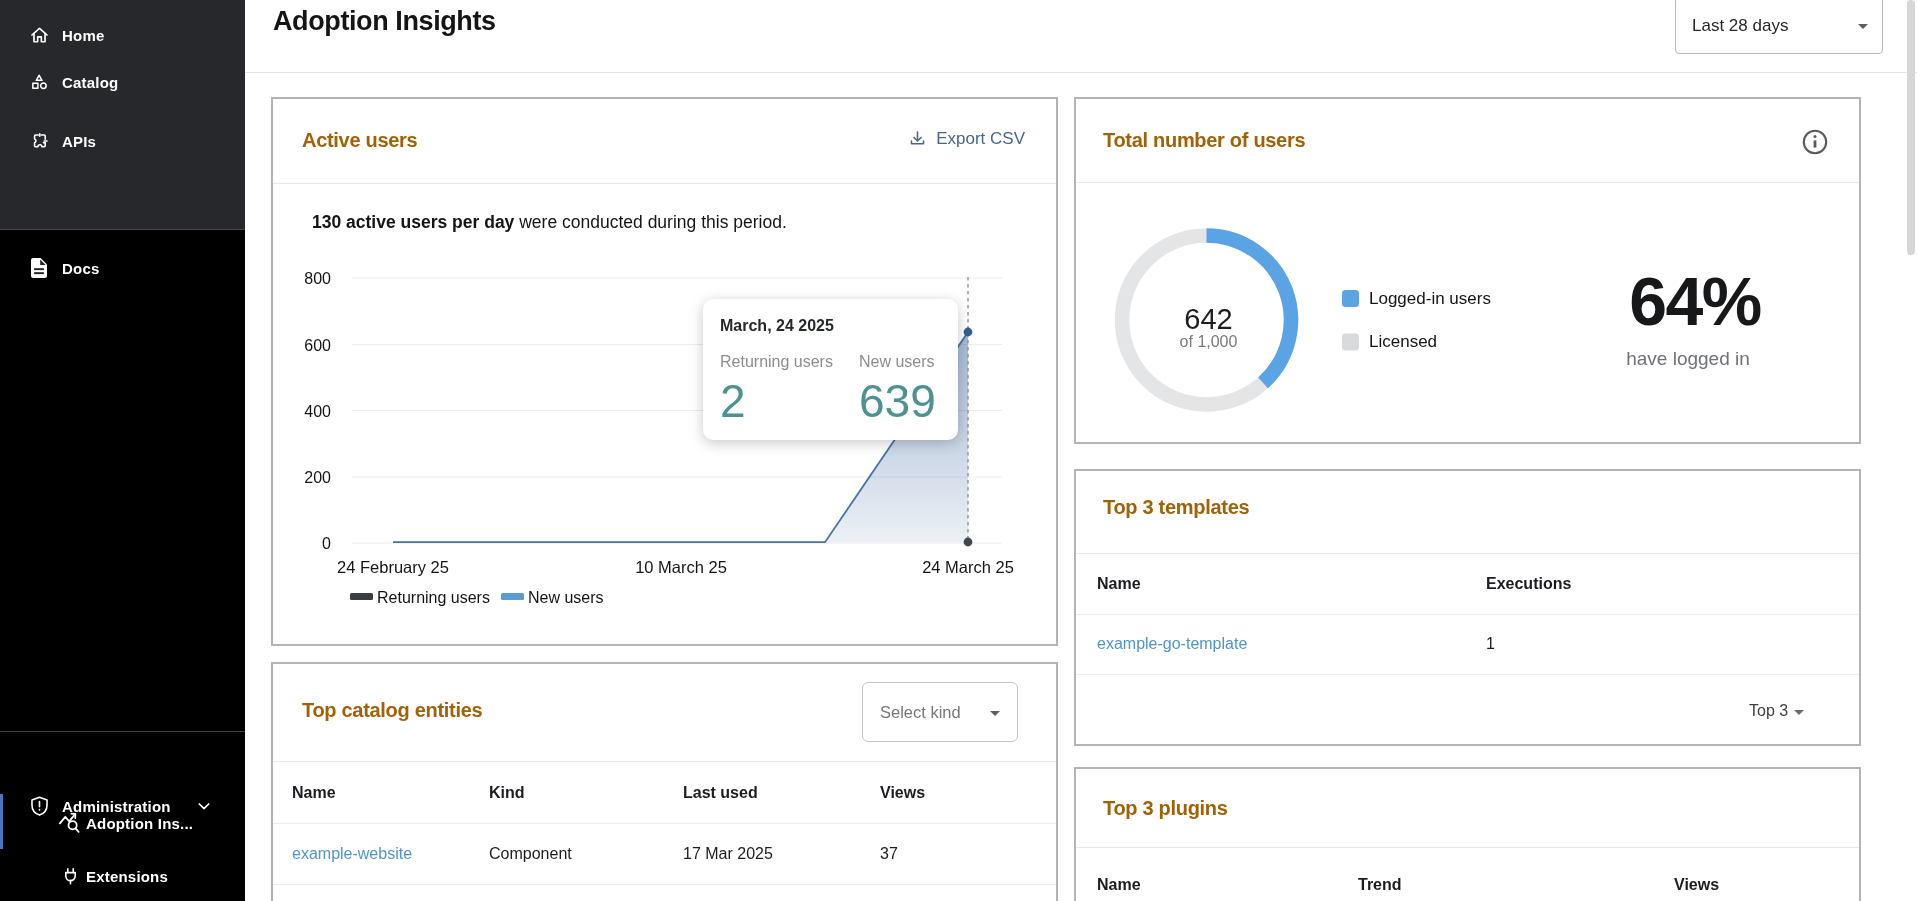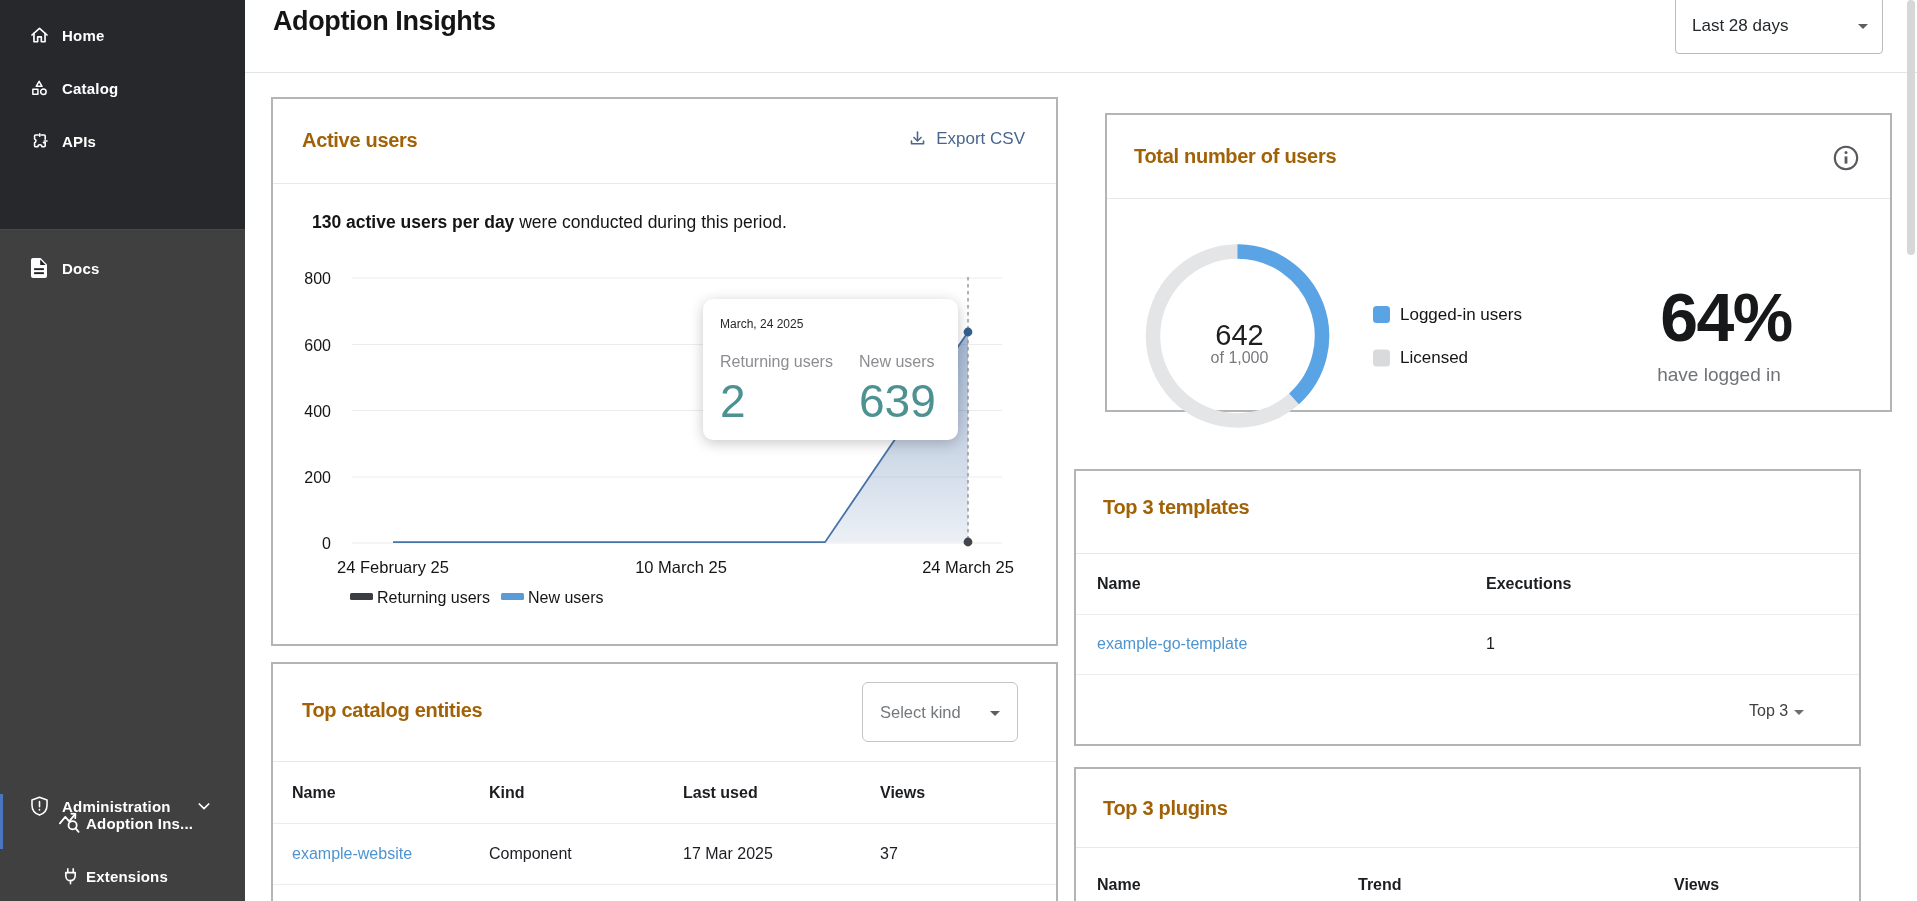"Home" #sidebar { background: #404040 -> #000000 }
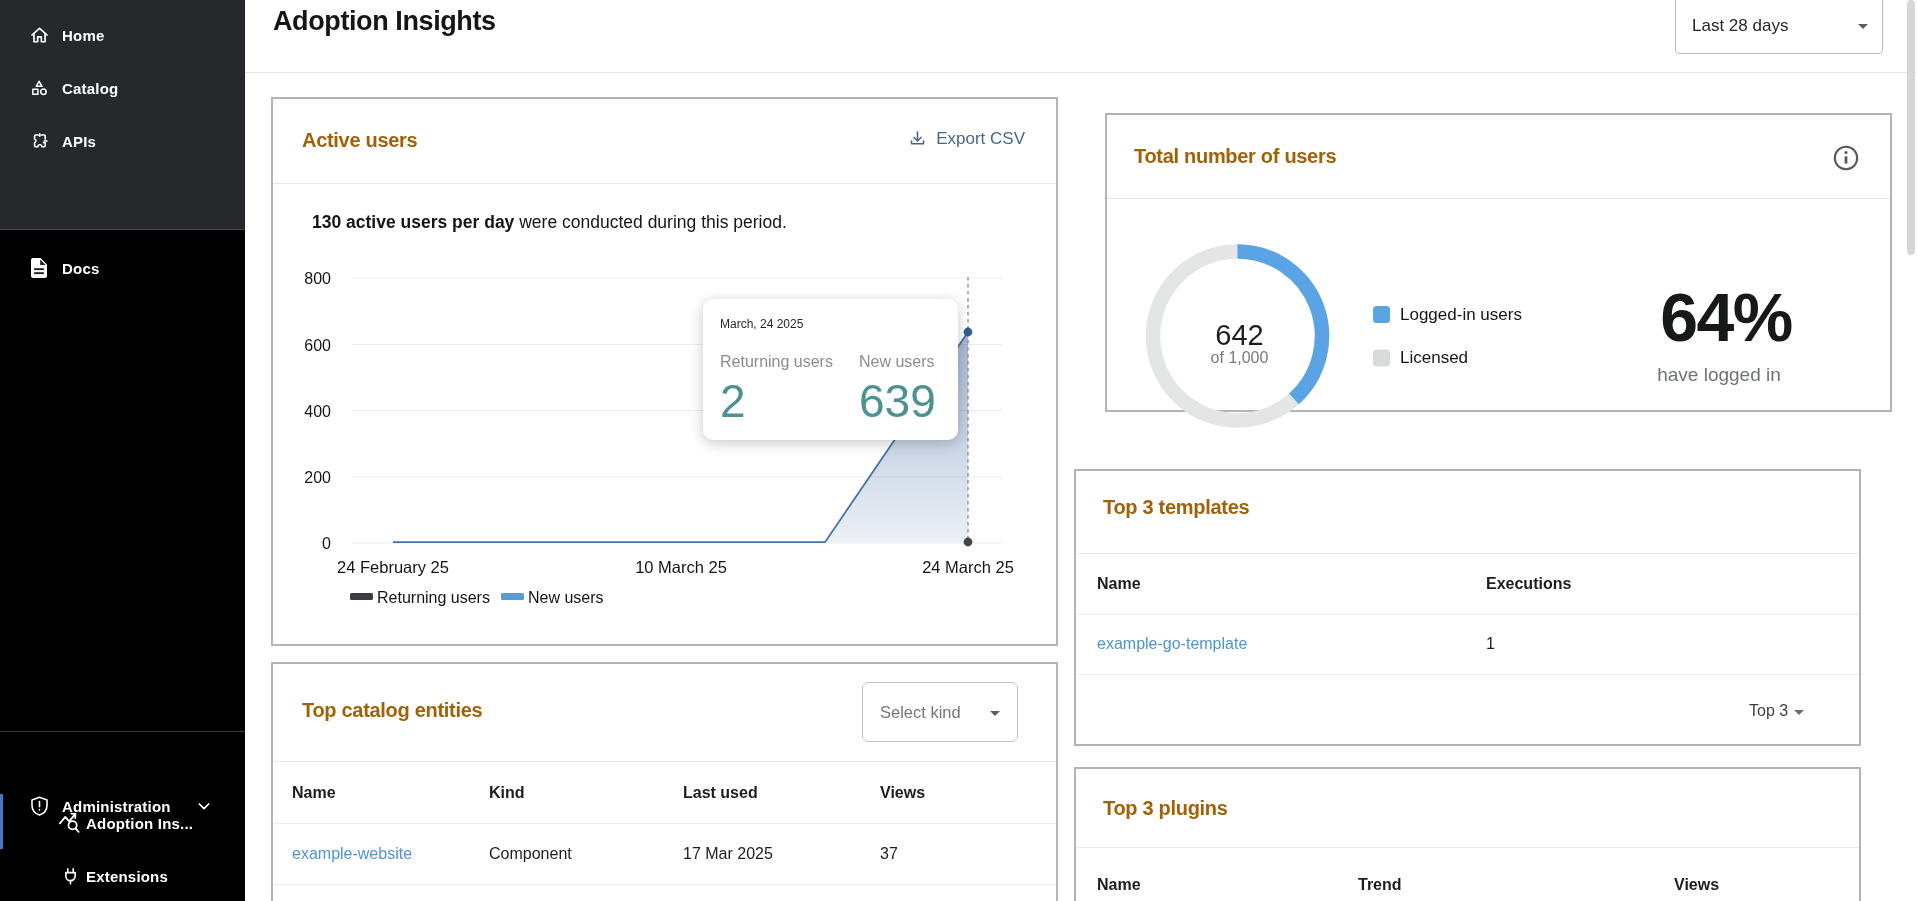"Catalog" div.navitem { top: 70px -> 64px }
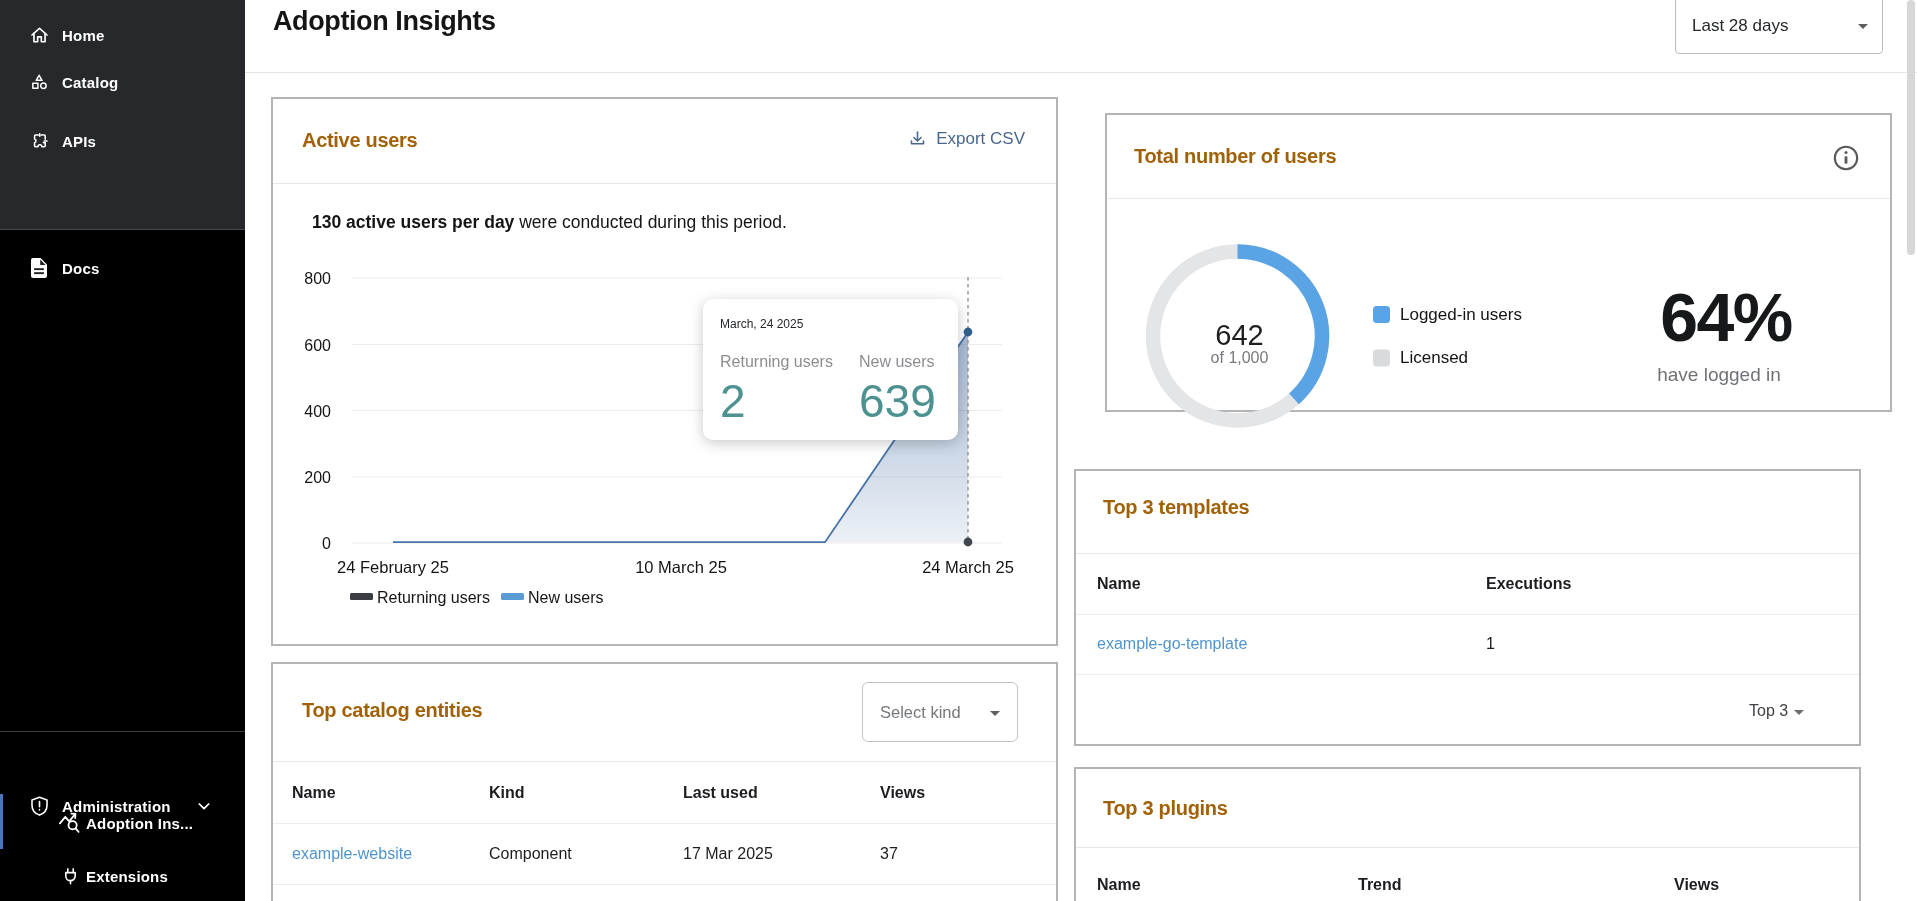"Total number of users" div.card { height: 299px -> 347px; margin-left: 31px -> none; top: 113px -> 97px }
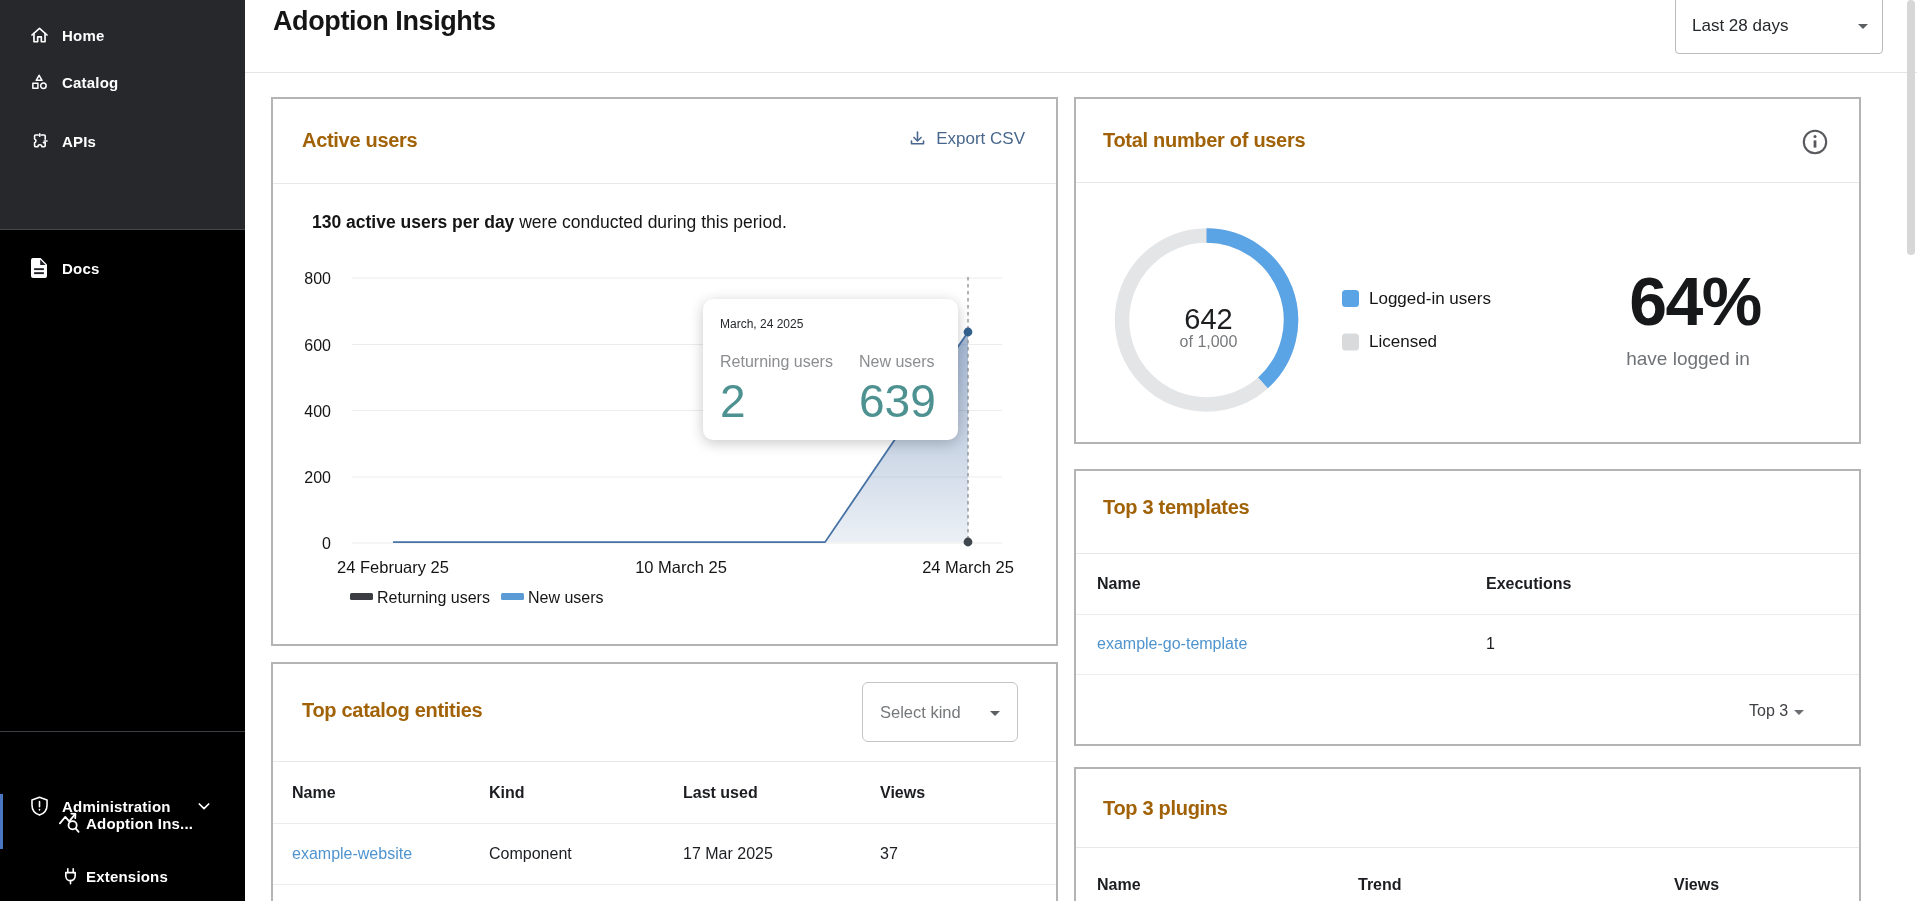"March, 24 2025" div { font-size: 12px -> 16px; font-weight: 400 -> 700 }
